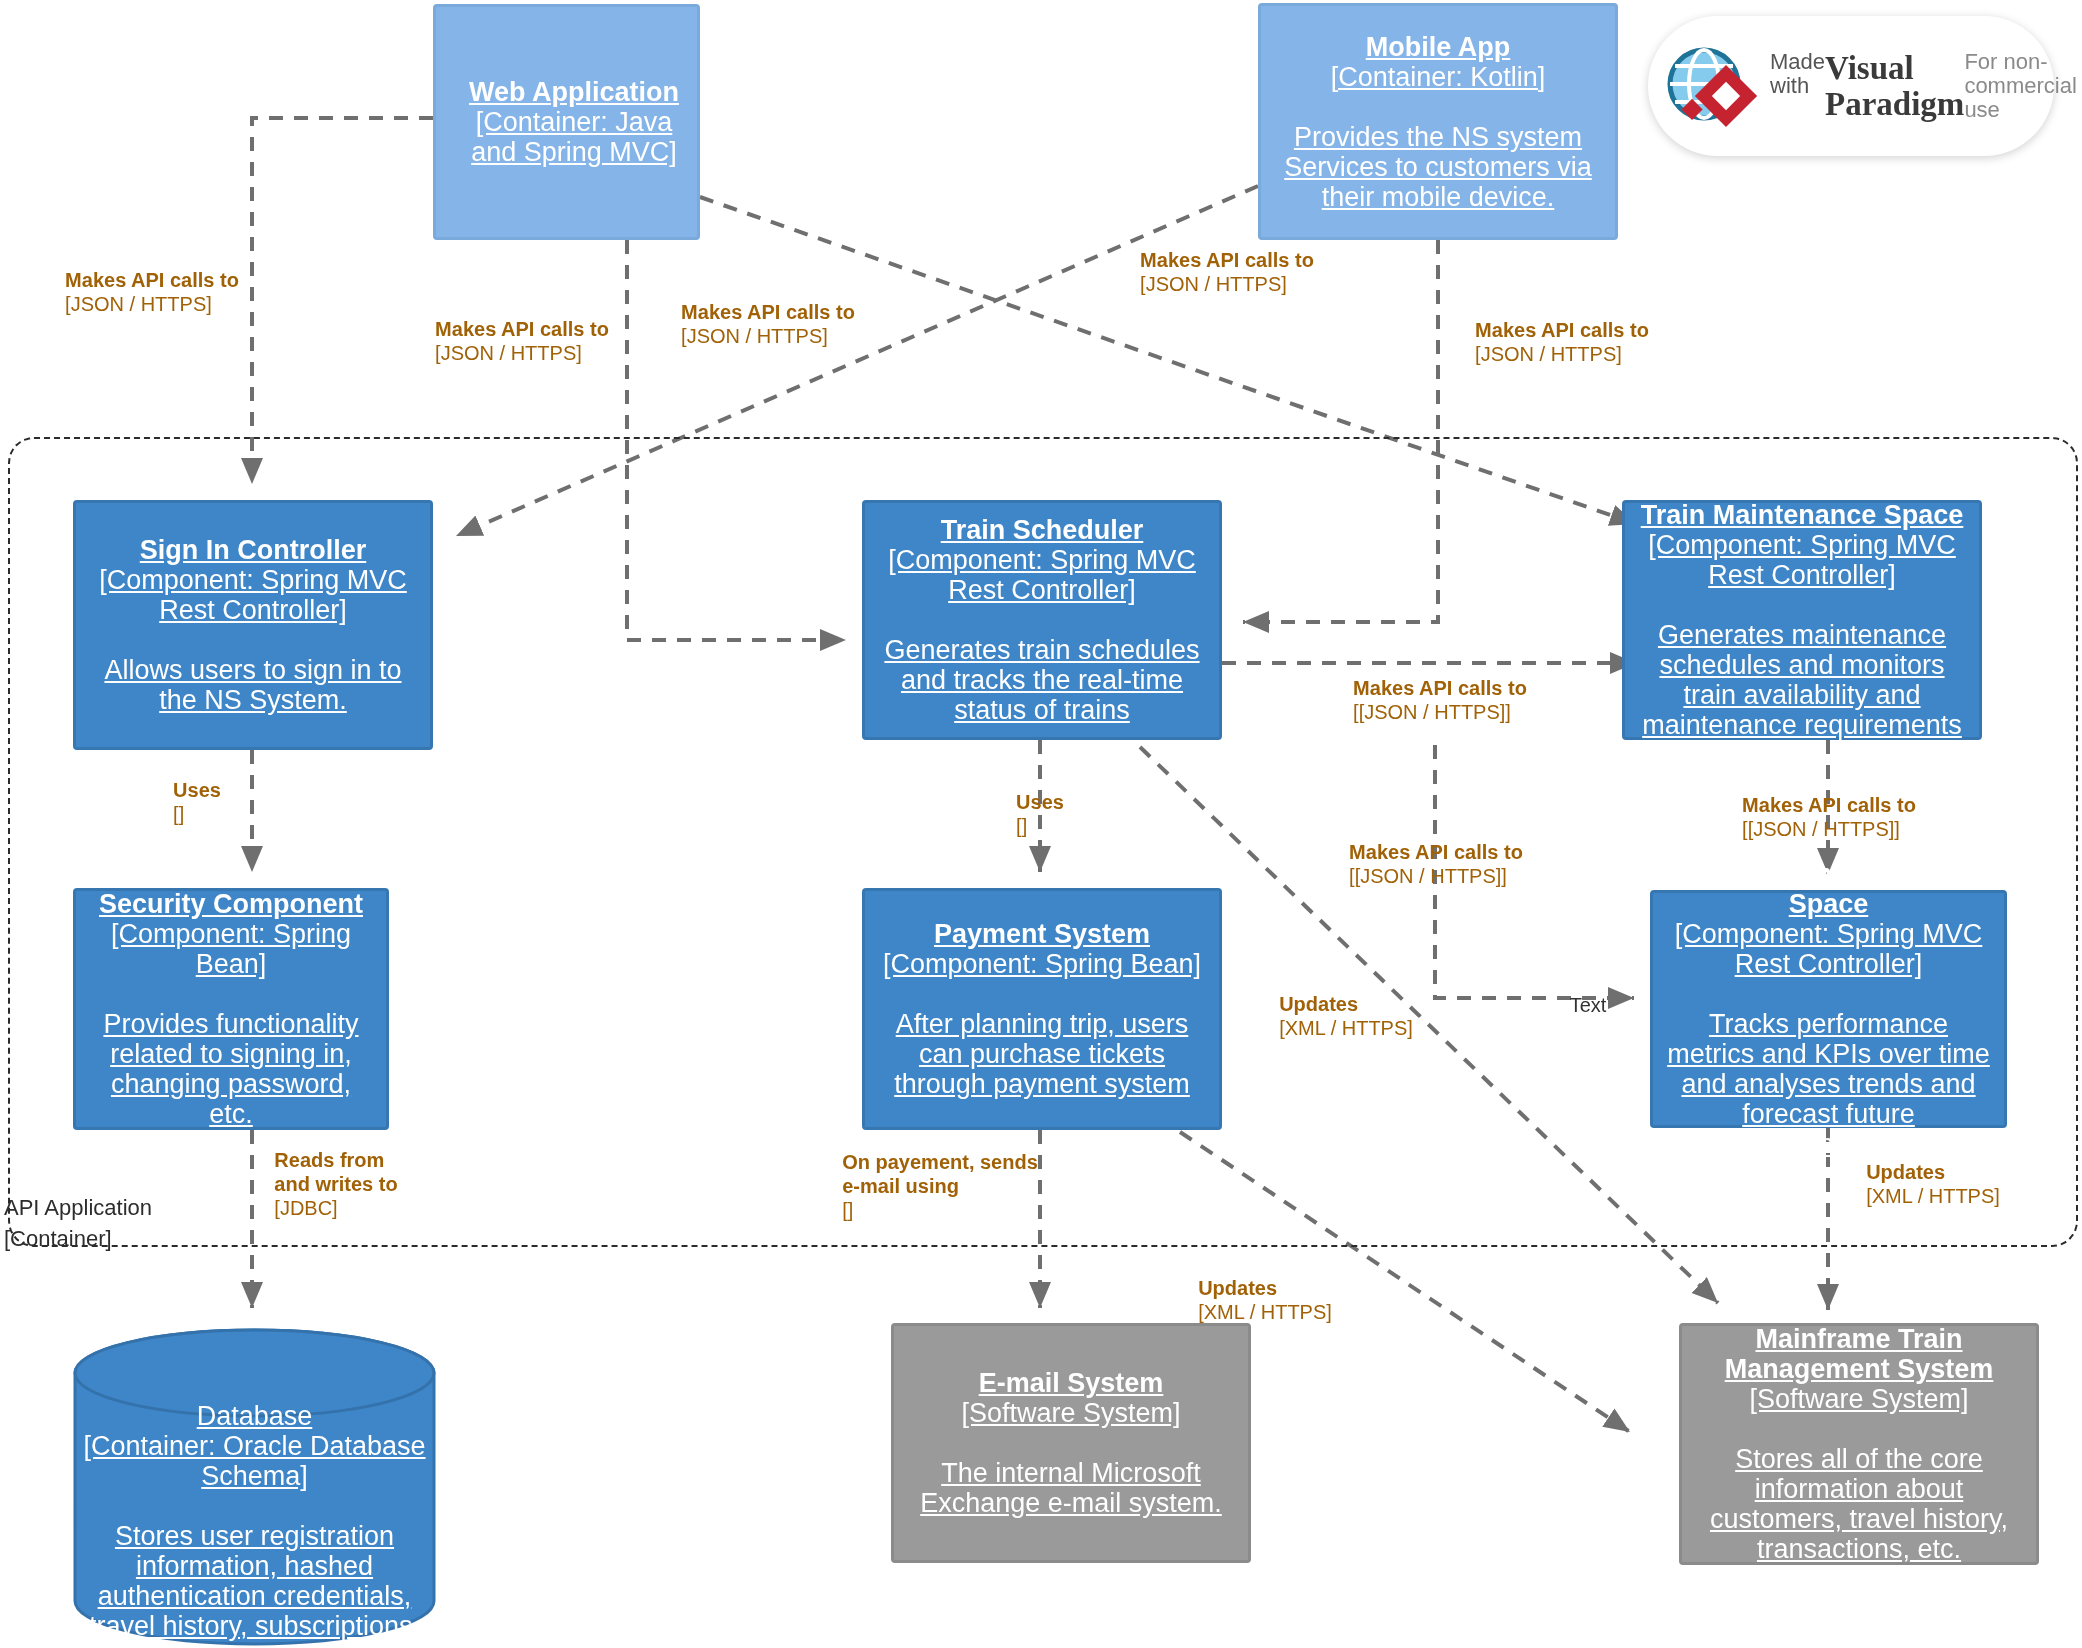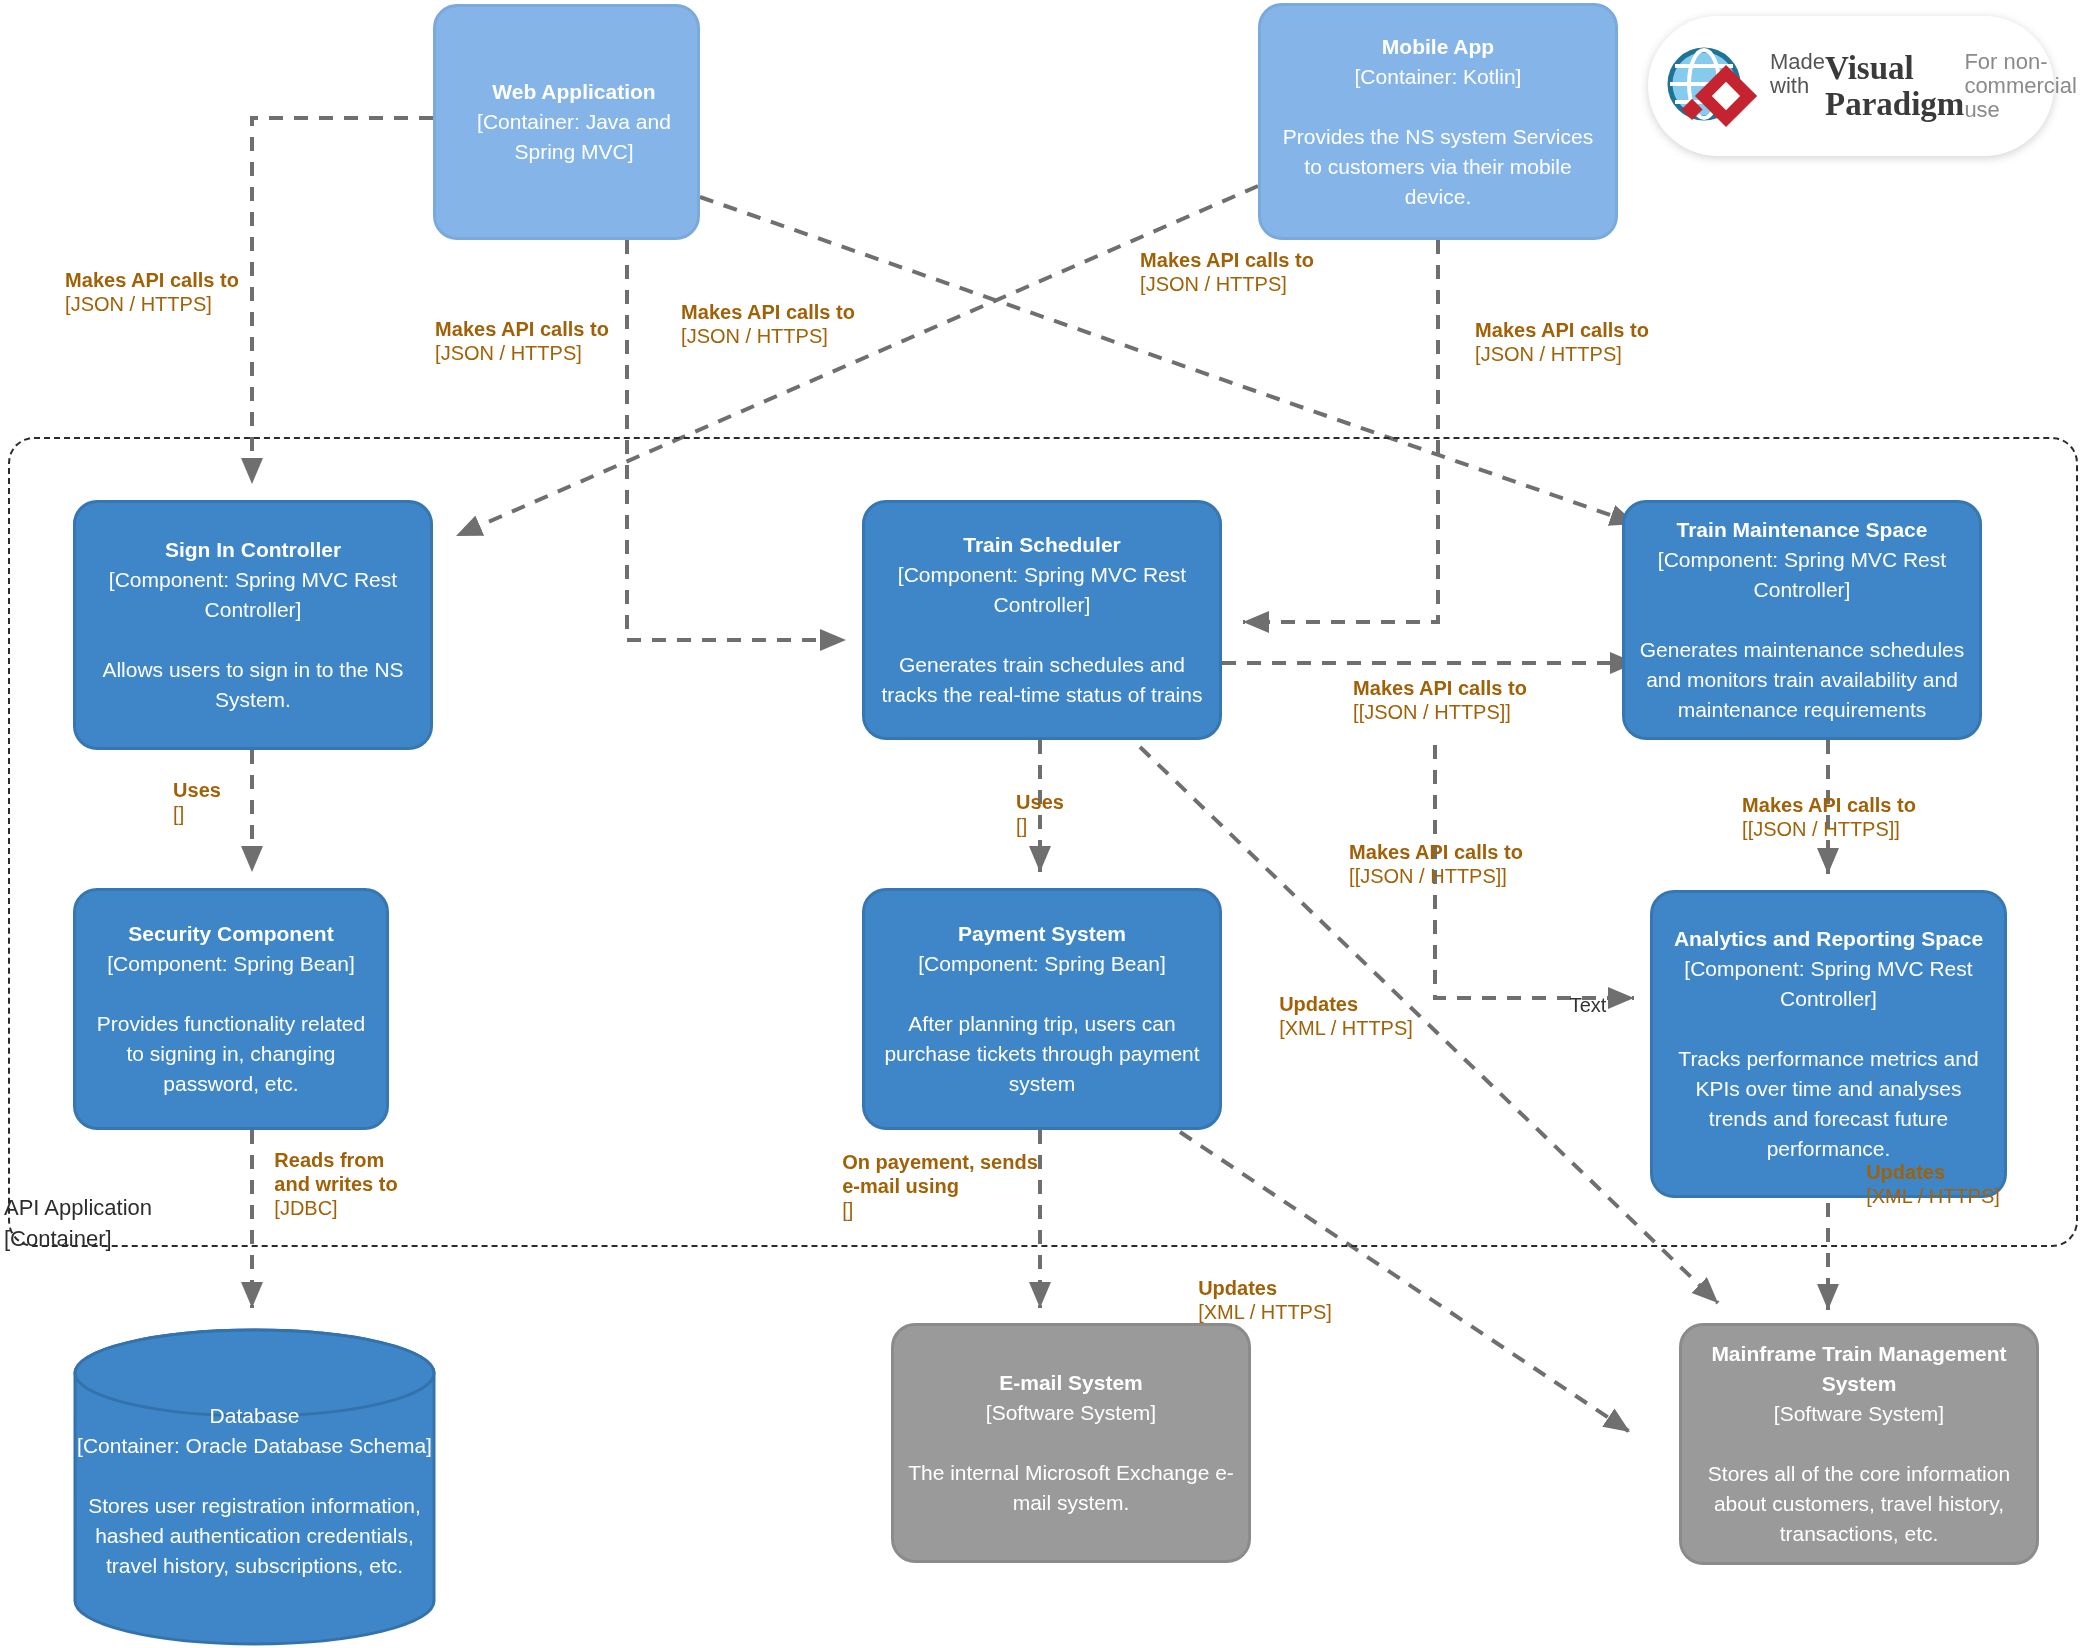"Mobile App" .node { border-radius: 24px -> 4px; font-size: 21px -> 27px; text-decoration: none -> underline }
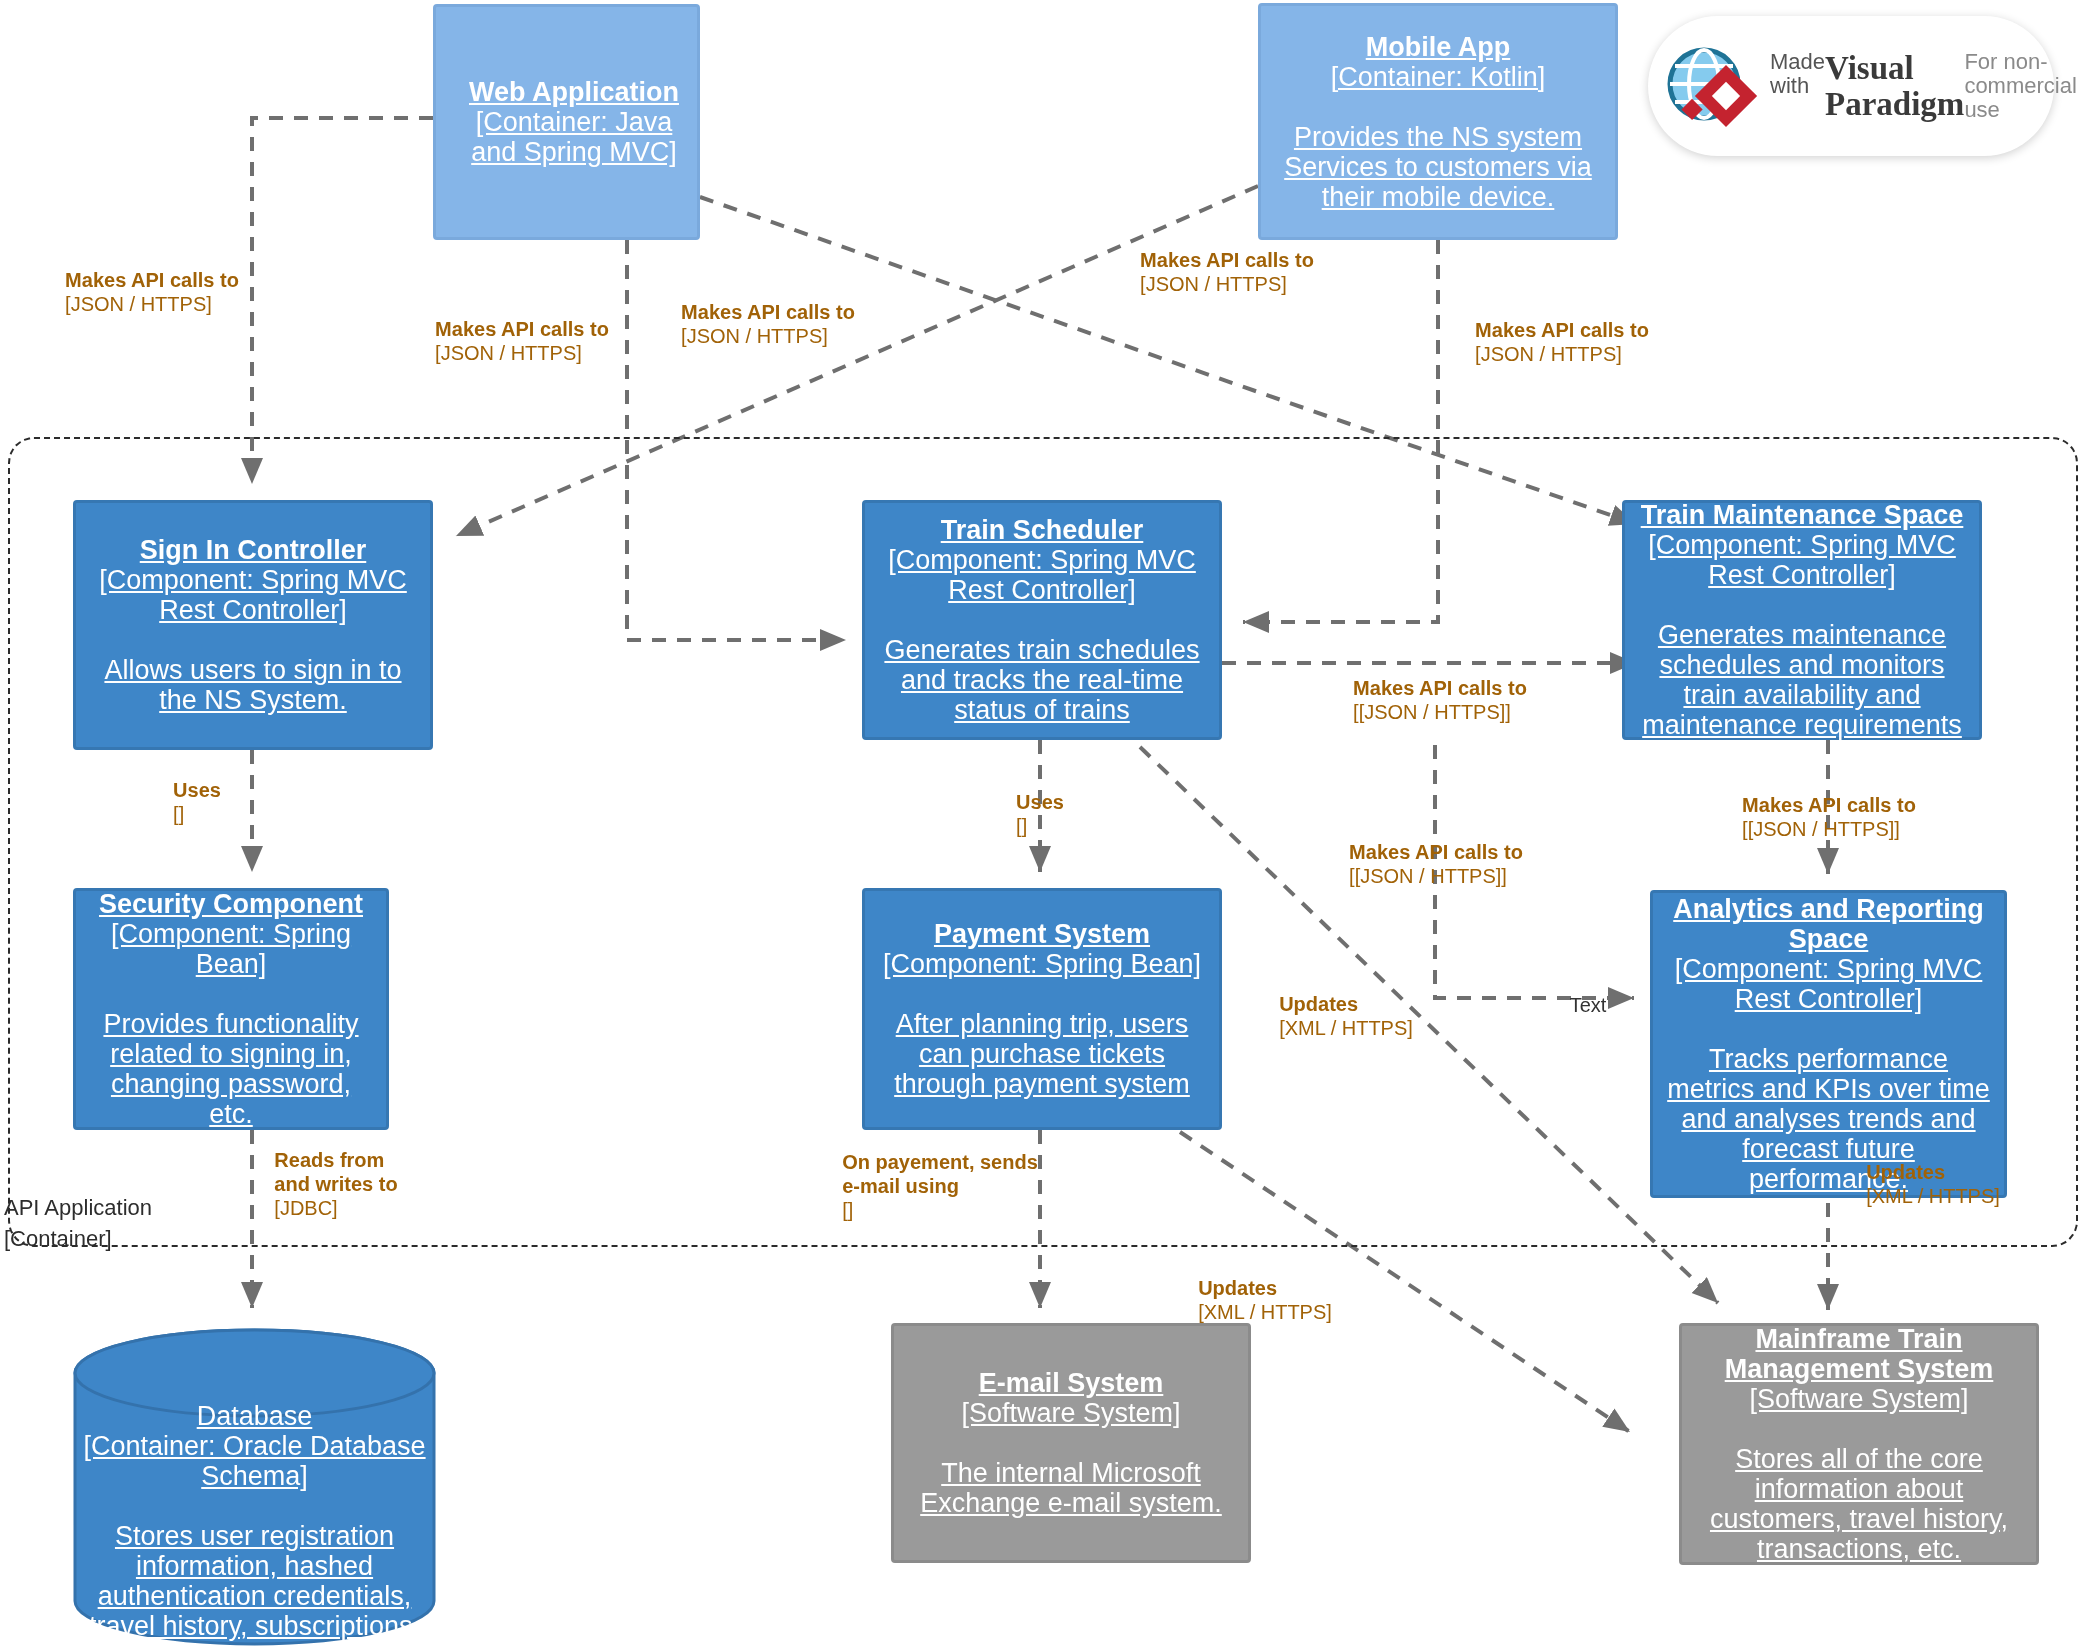"Analytics and Reporting Space" div.node { height: 308px -> 238px }
